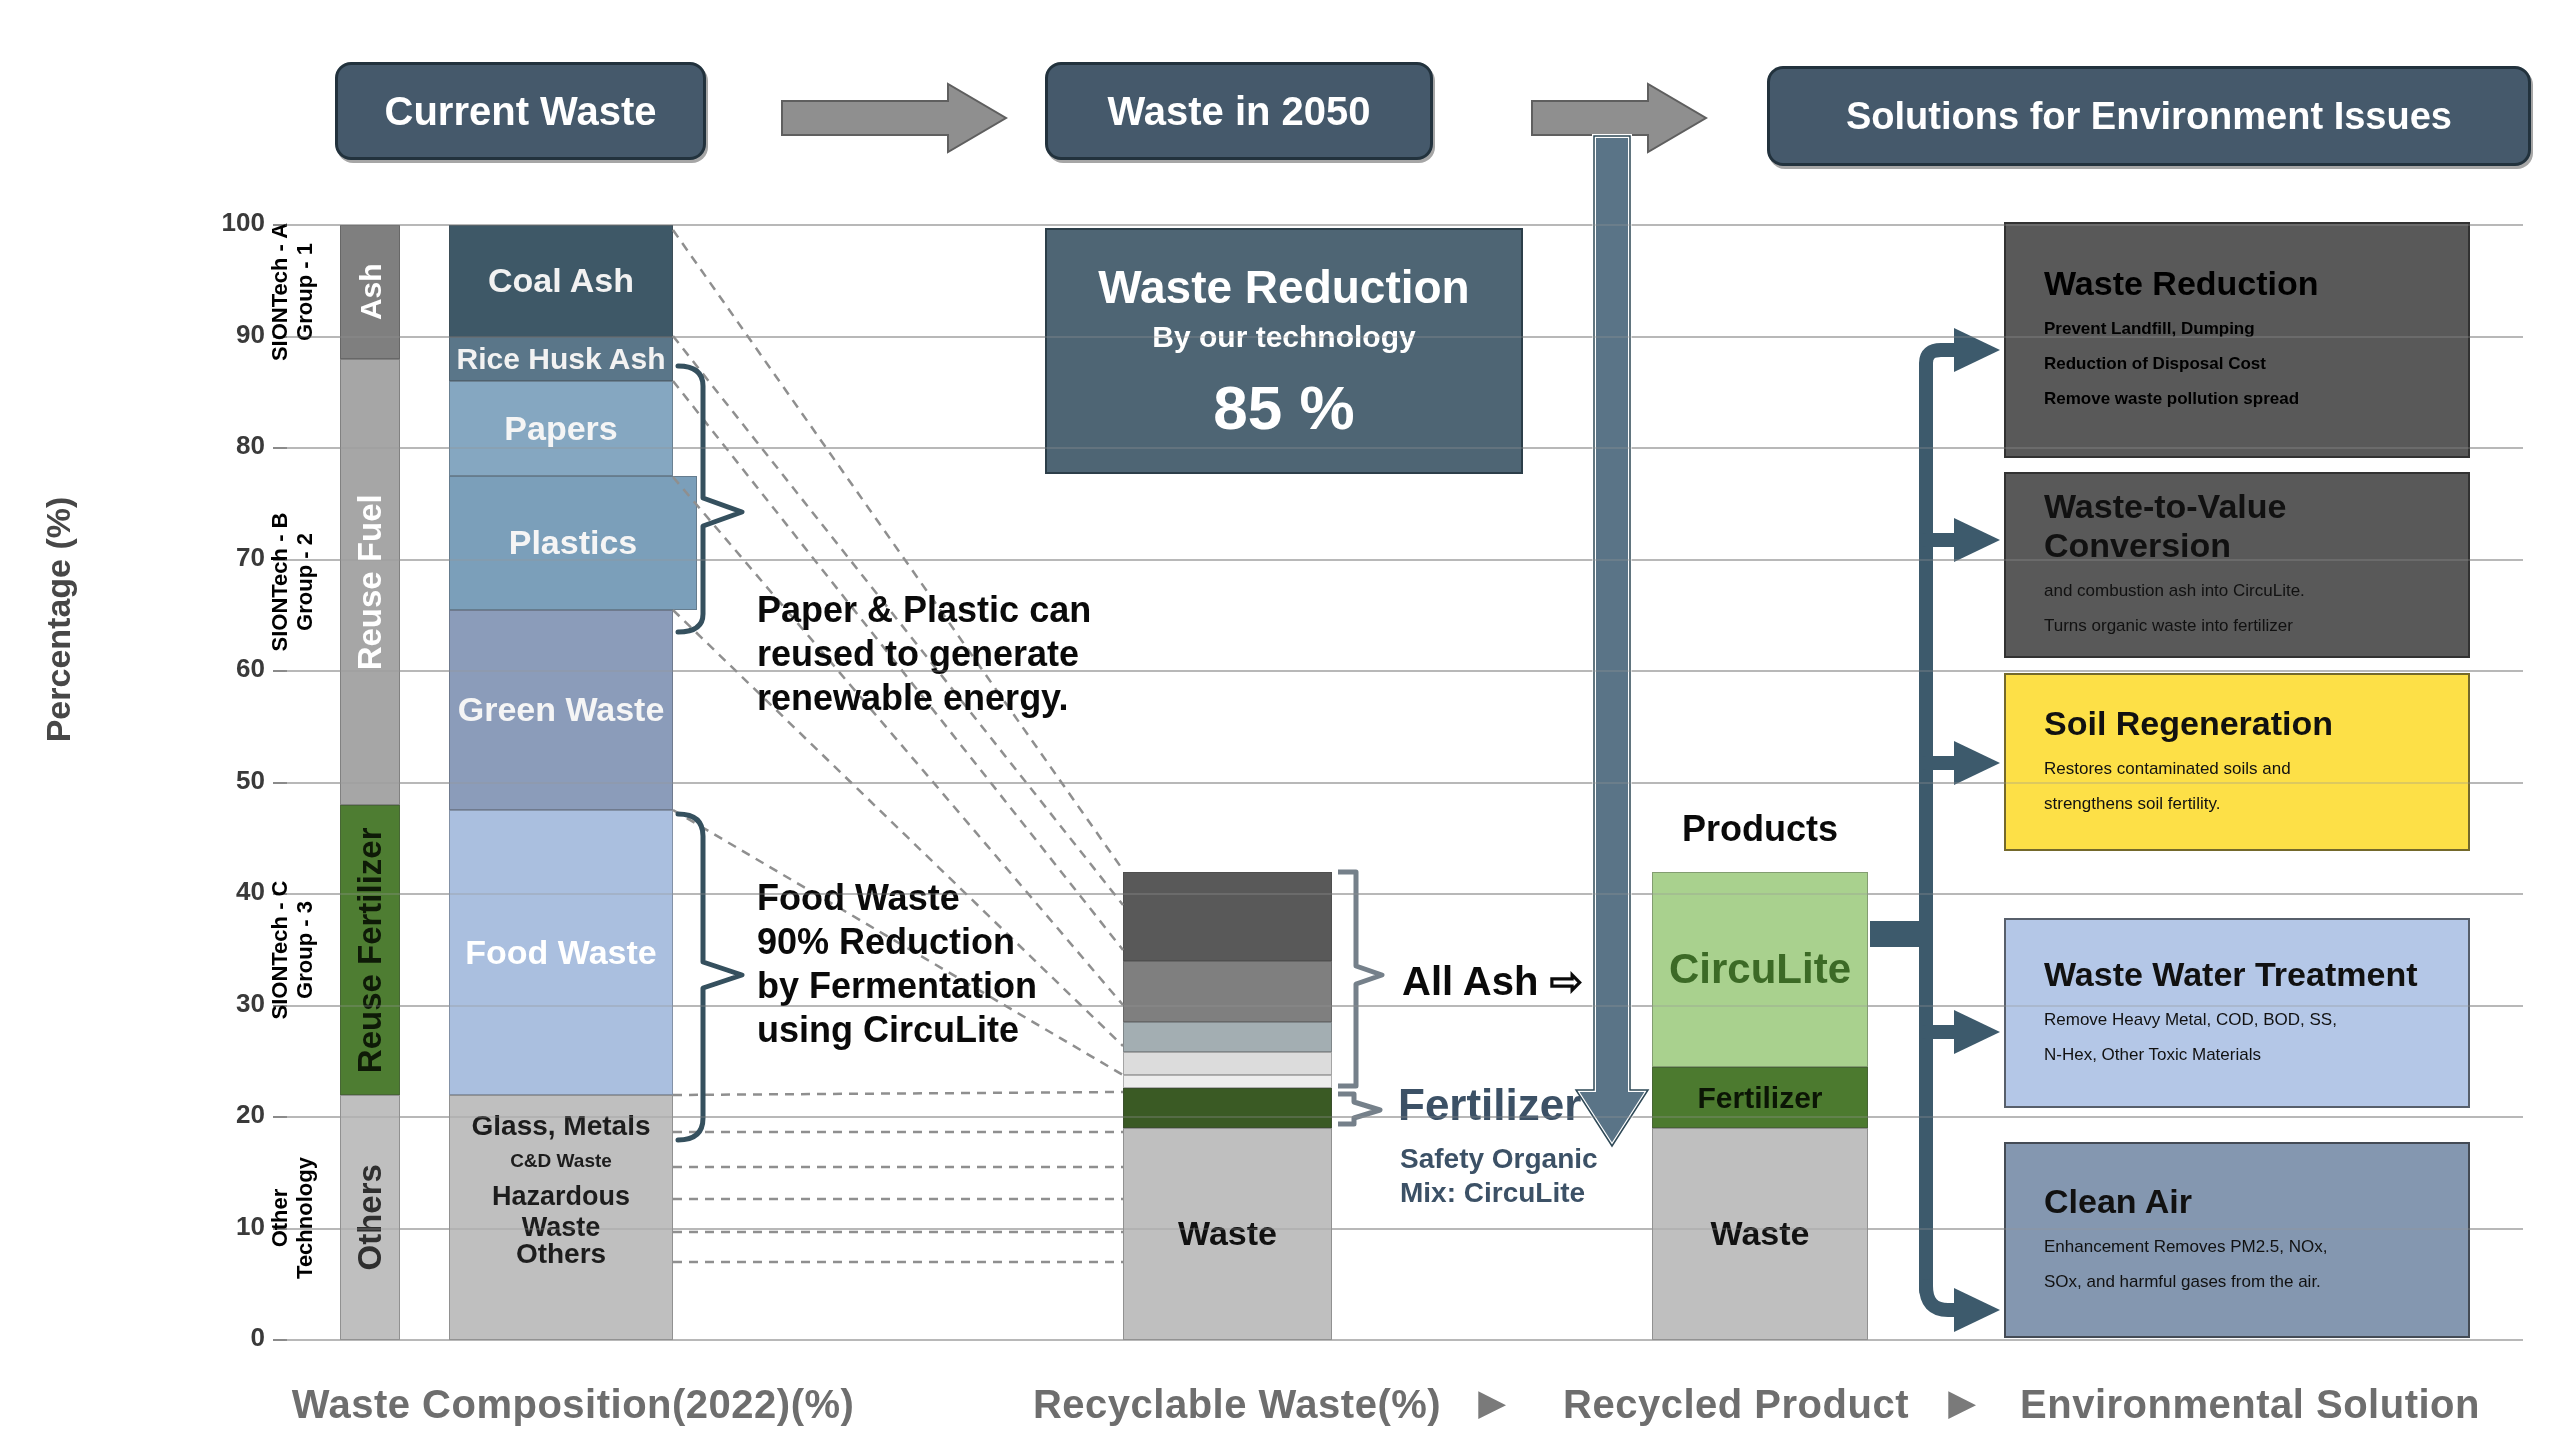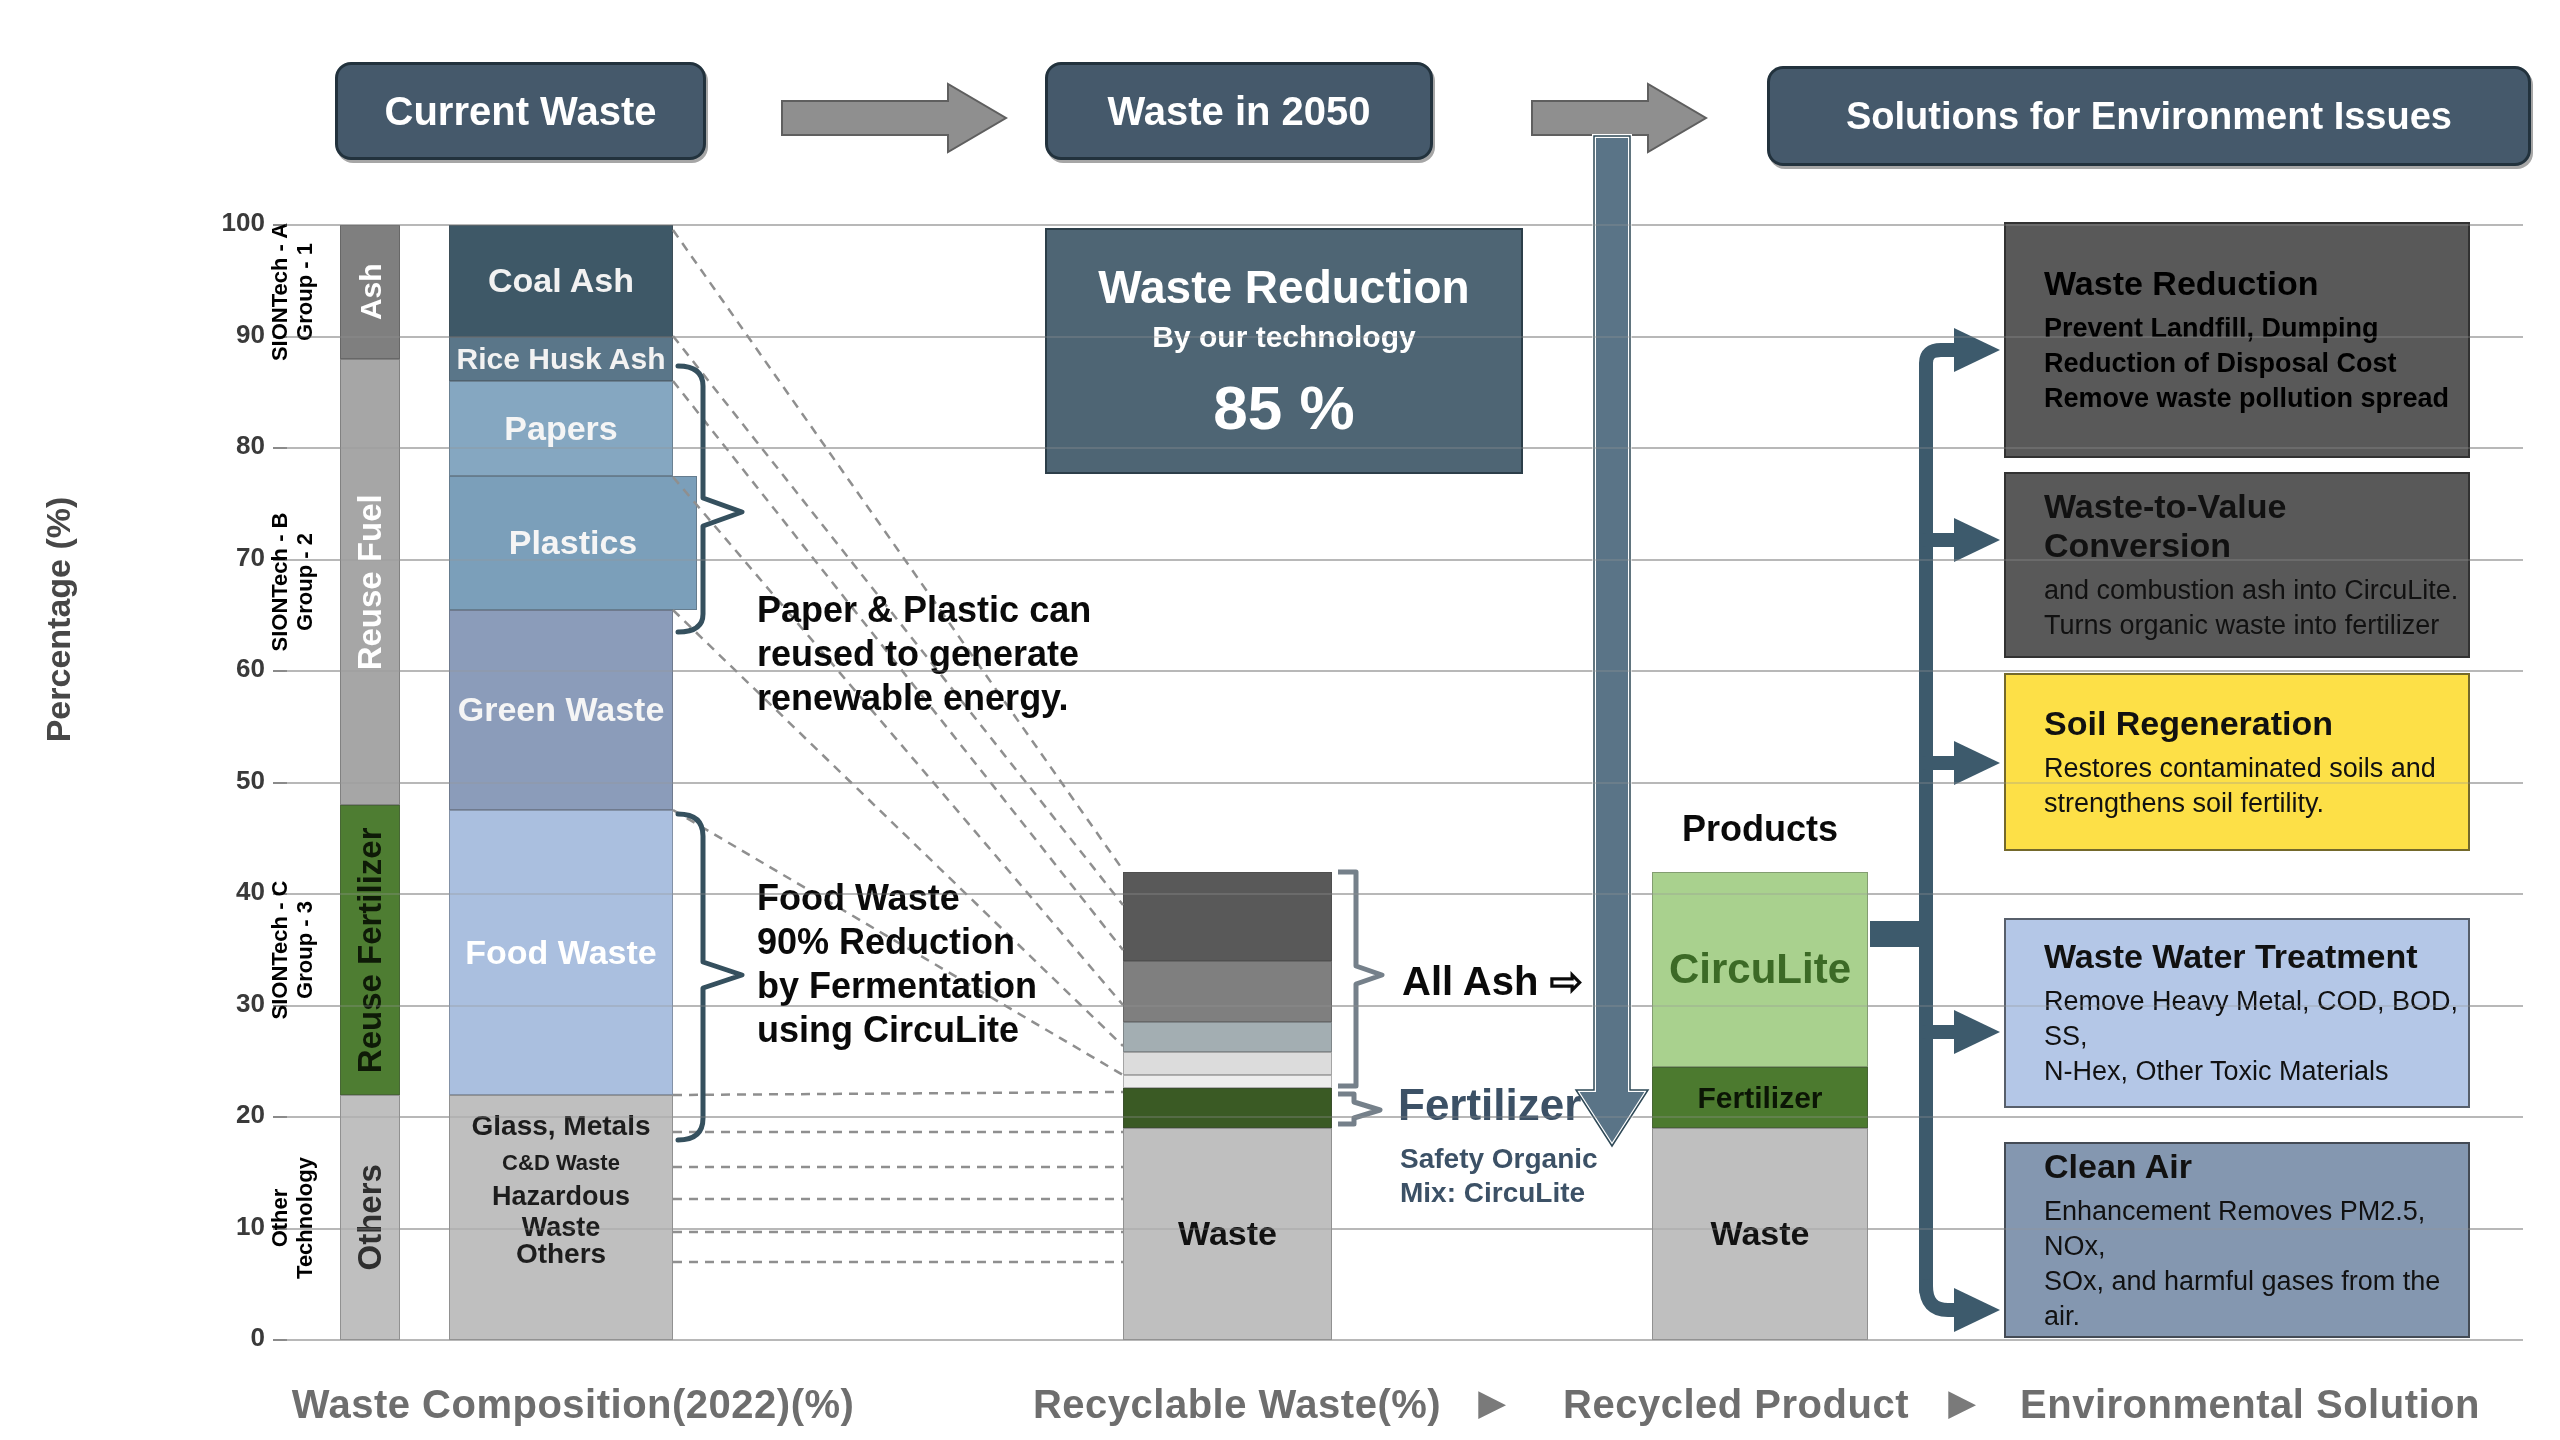"Prevent Landfill, Dumping" .panel .p-line { font-size: 27px -> 17px }
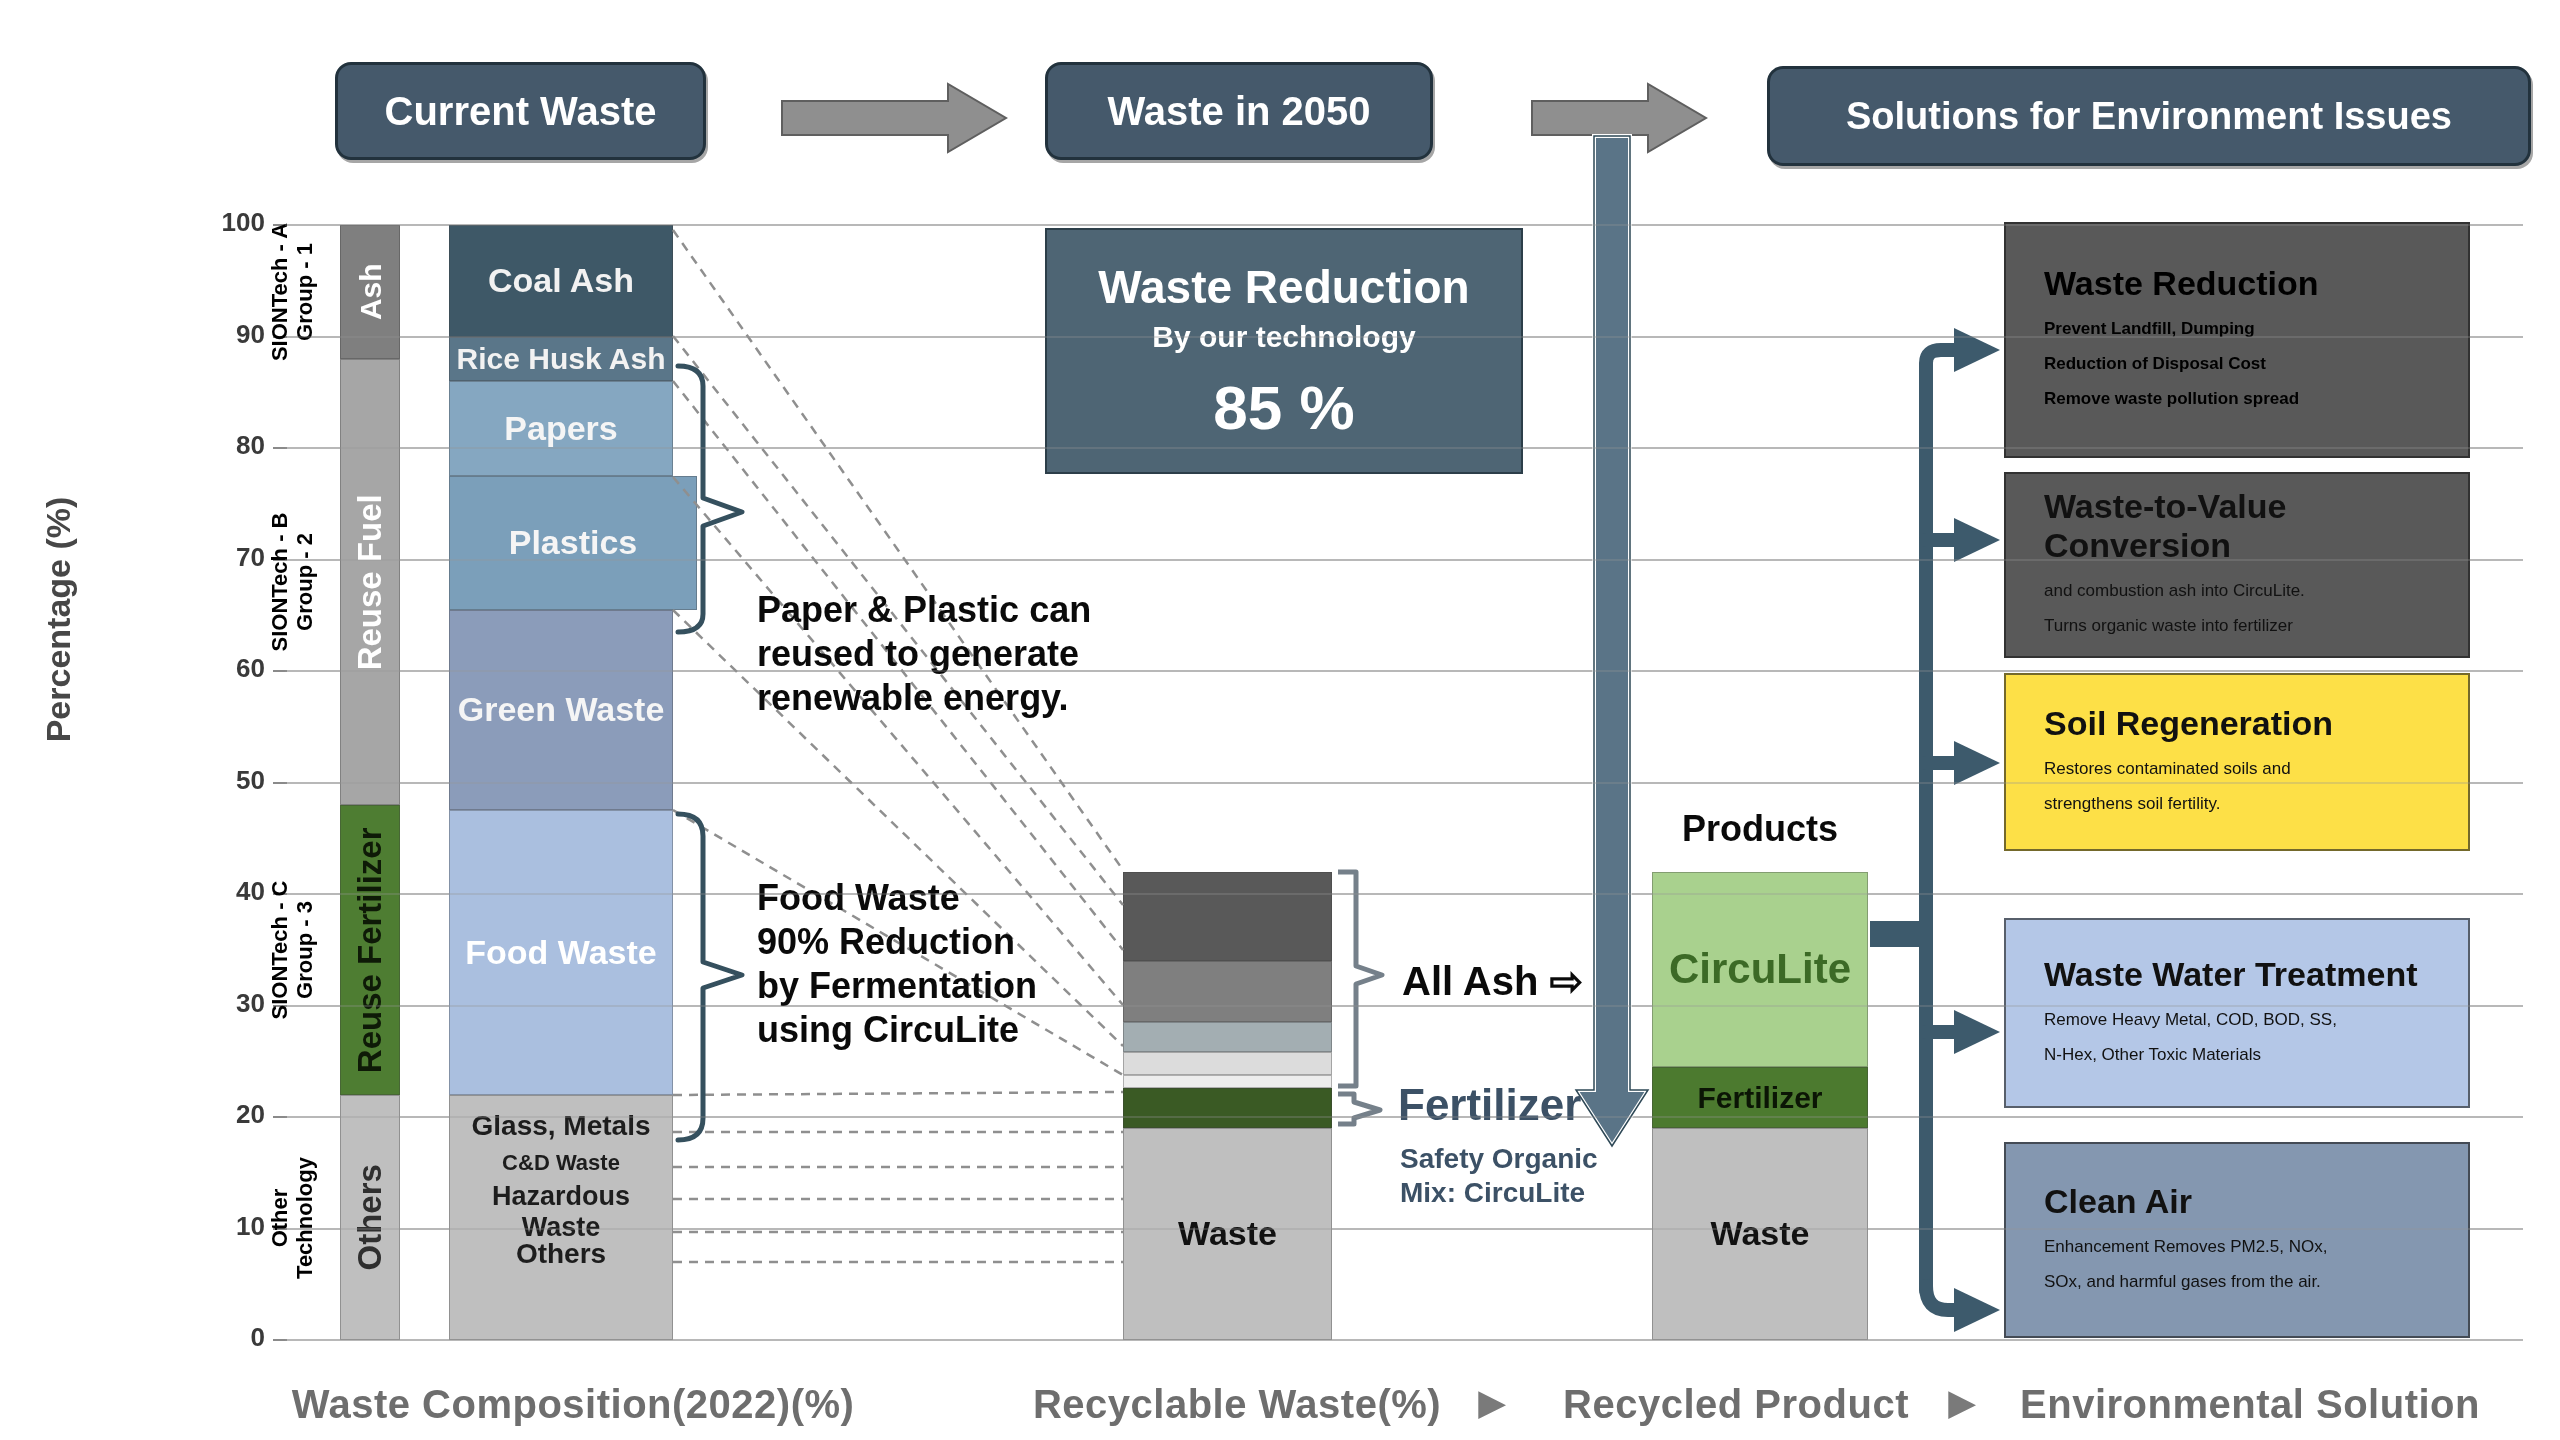"C&D Waste" div.abs { font-size: 22px -> 19px }
